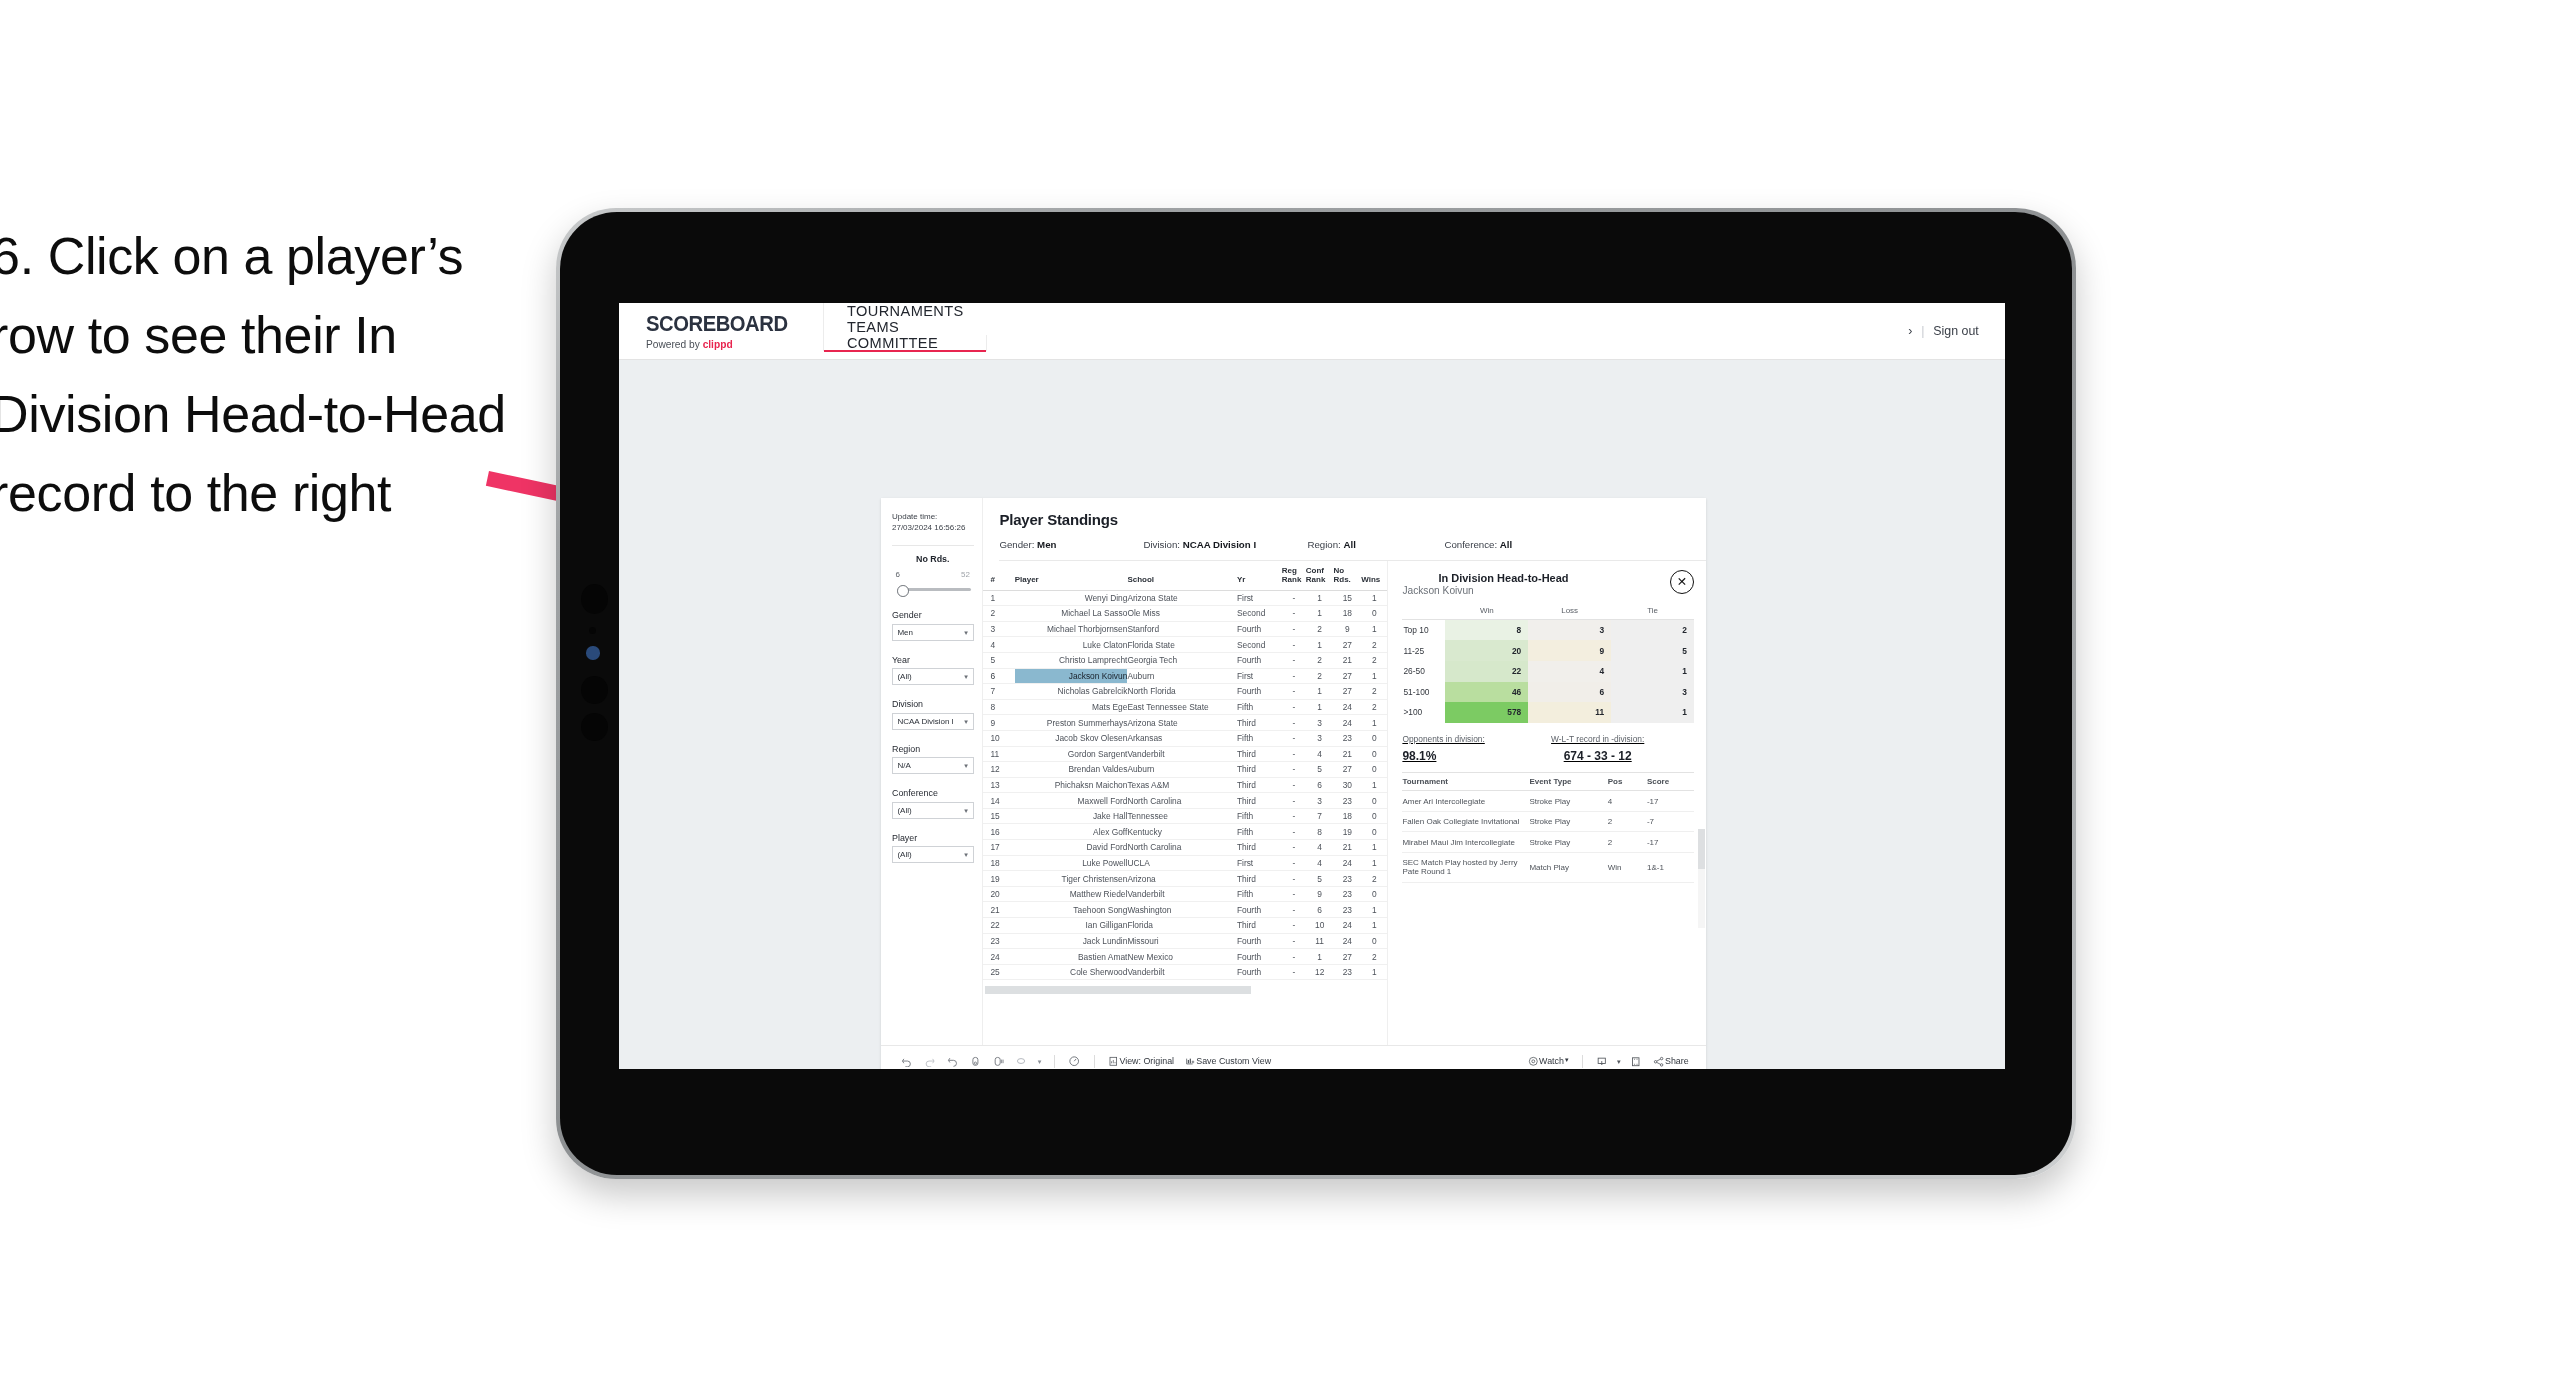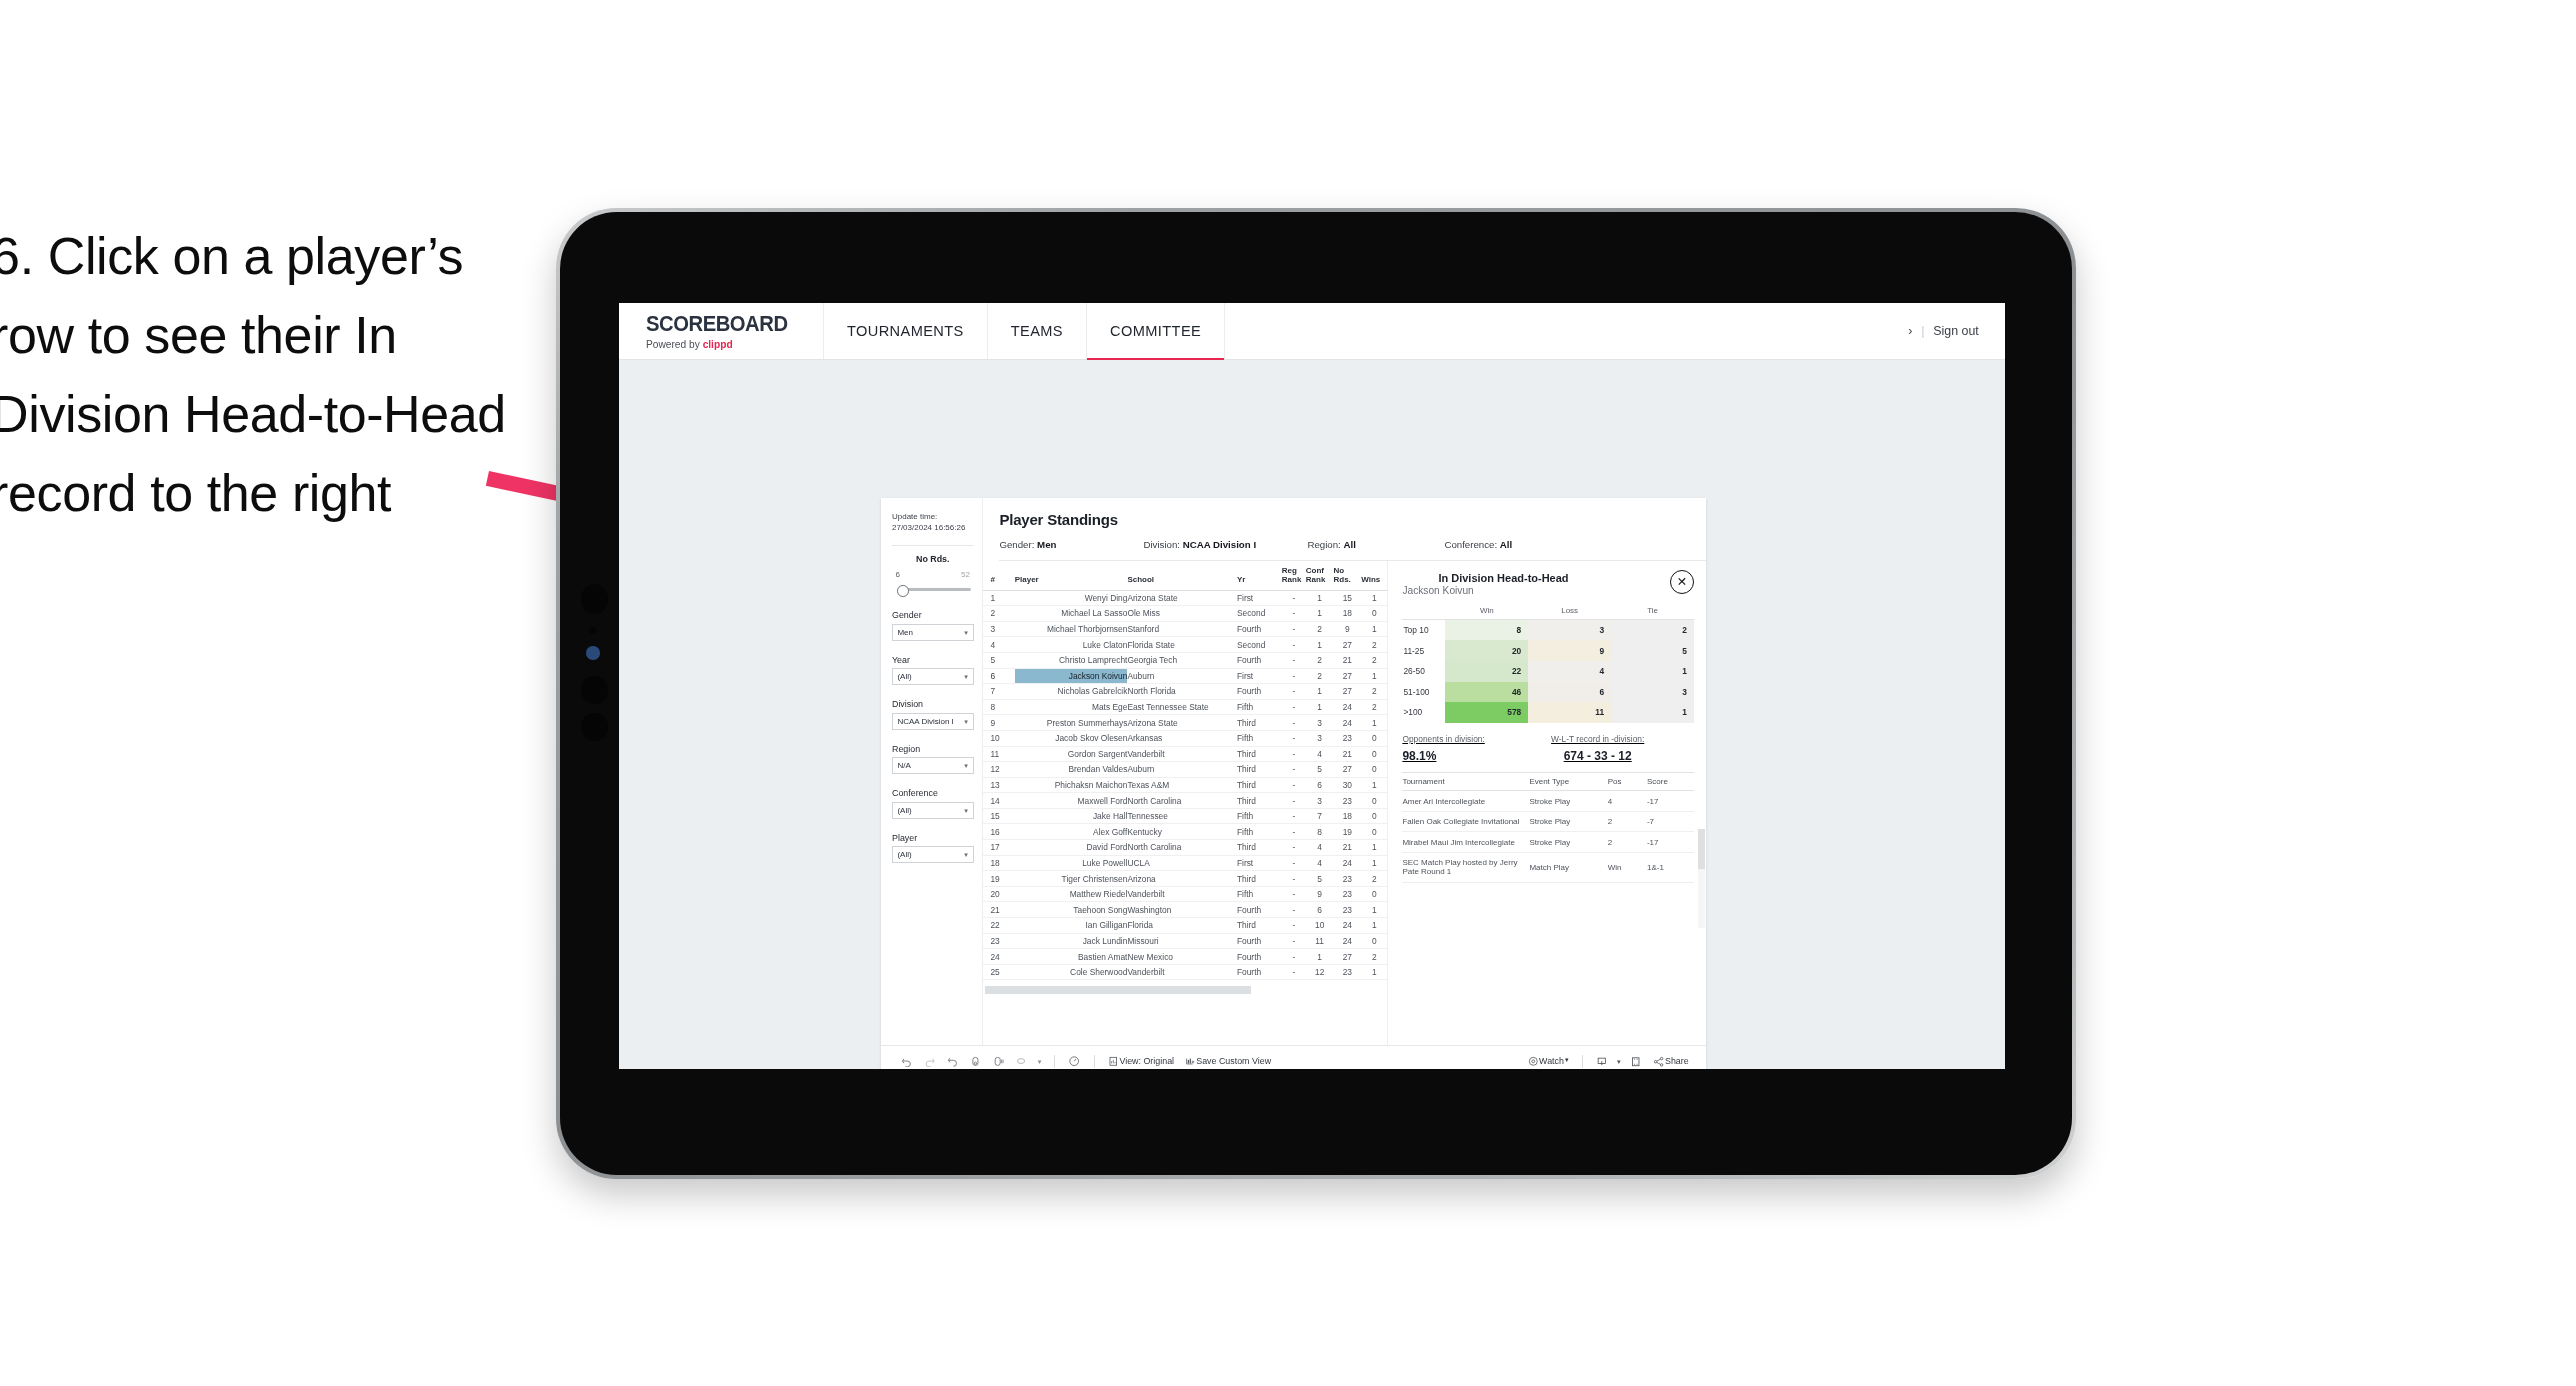"TOURNAMENTS" .navlinks { flex-direction: none -> column }
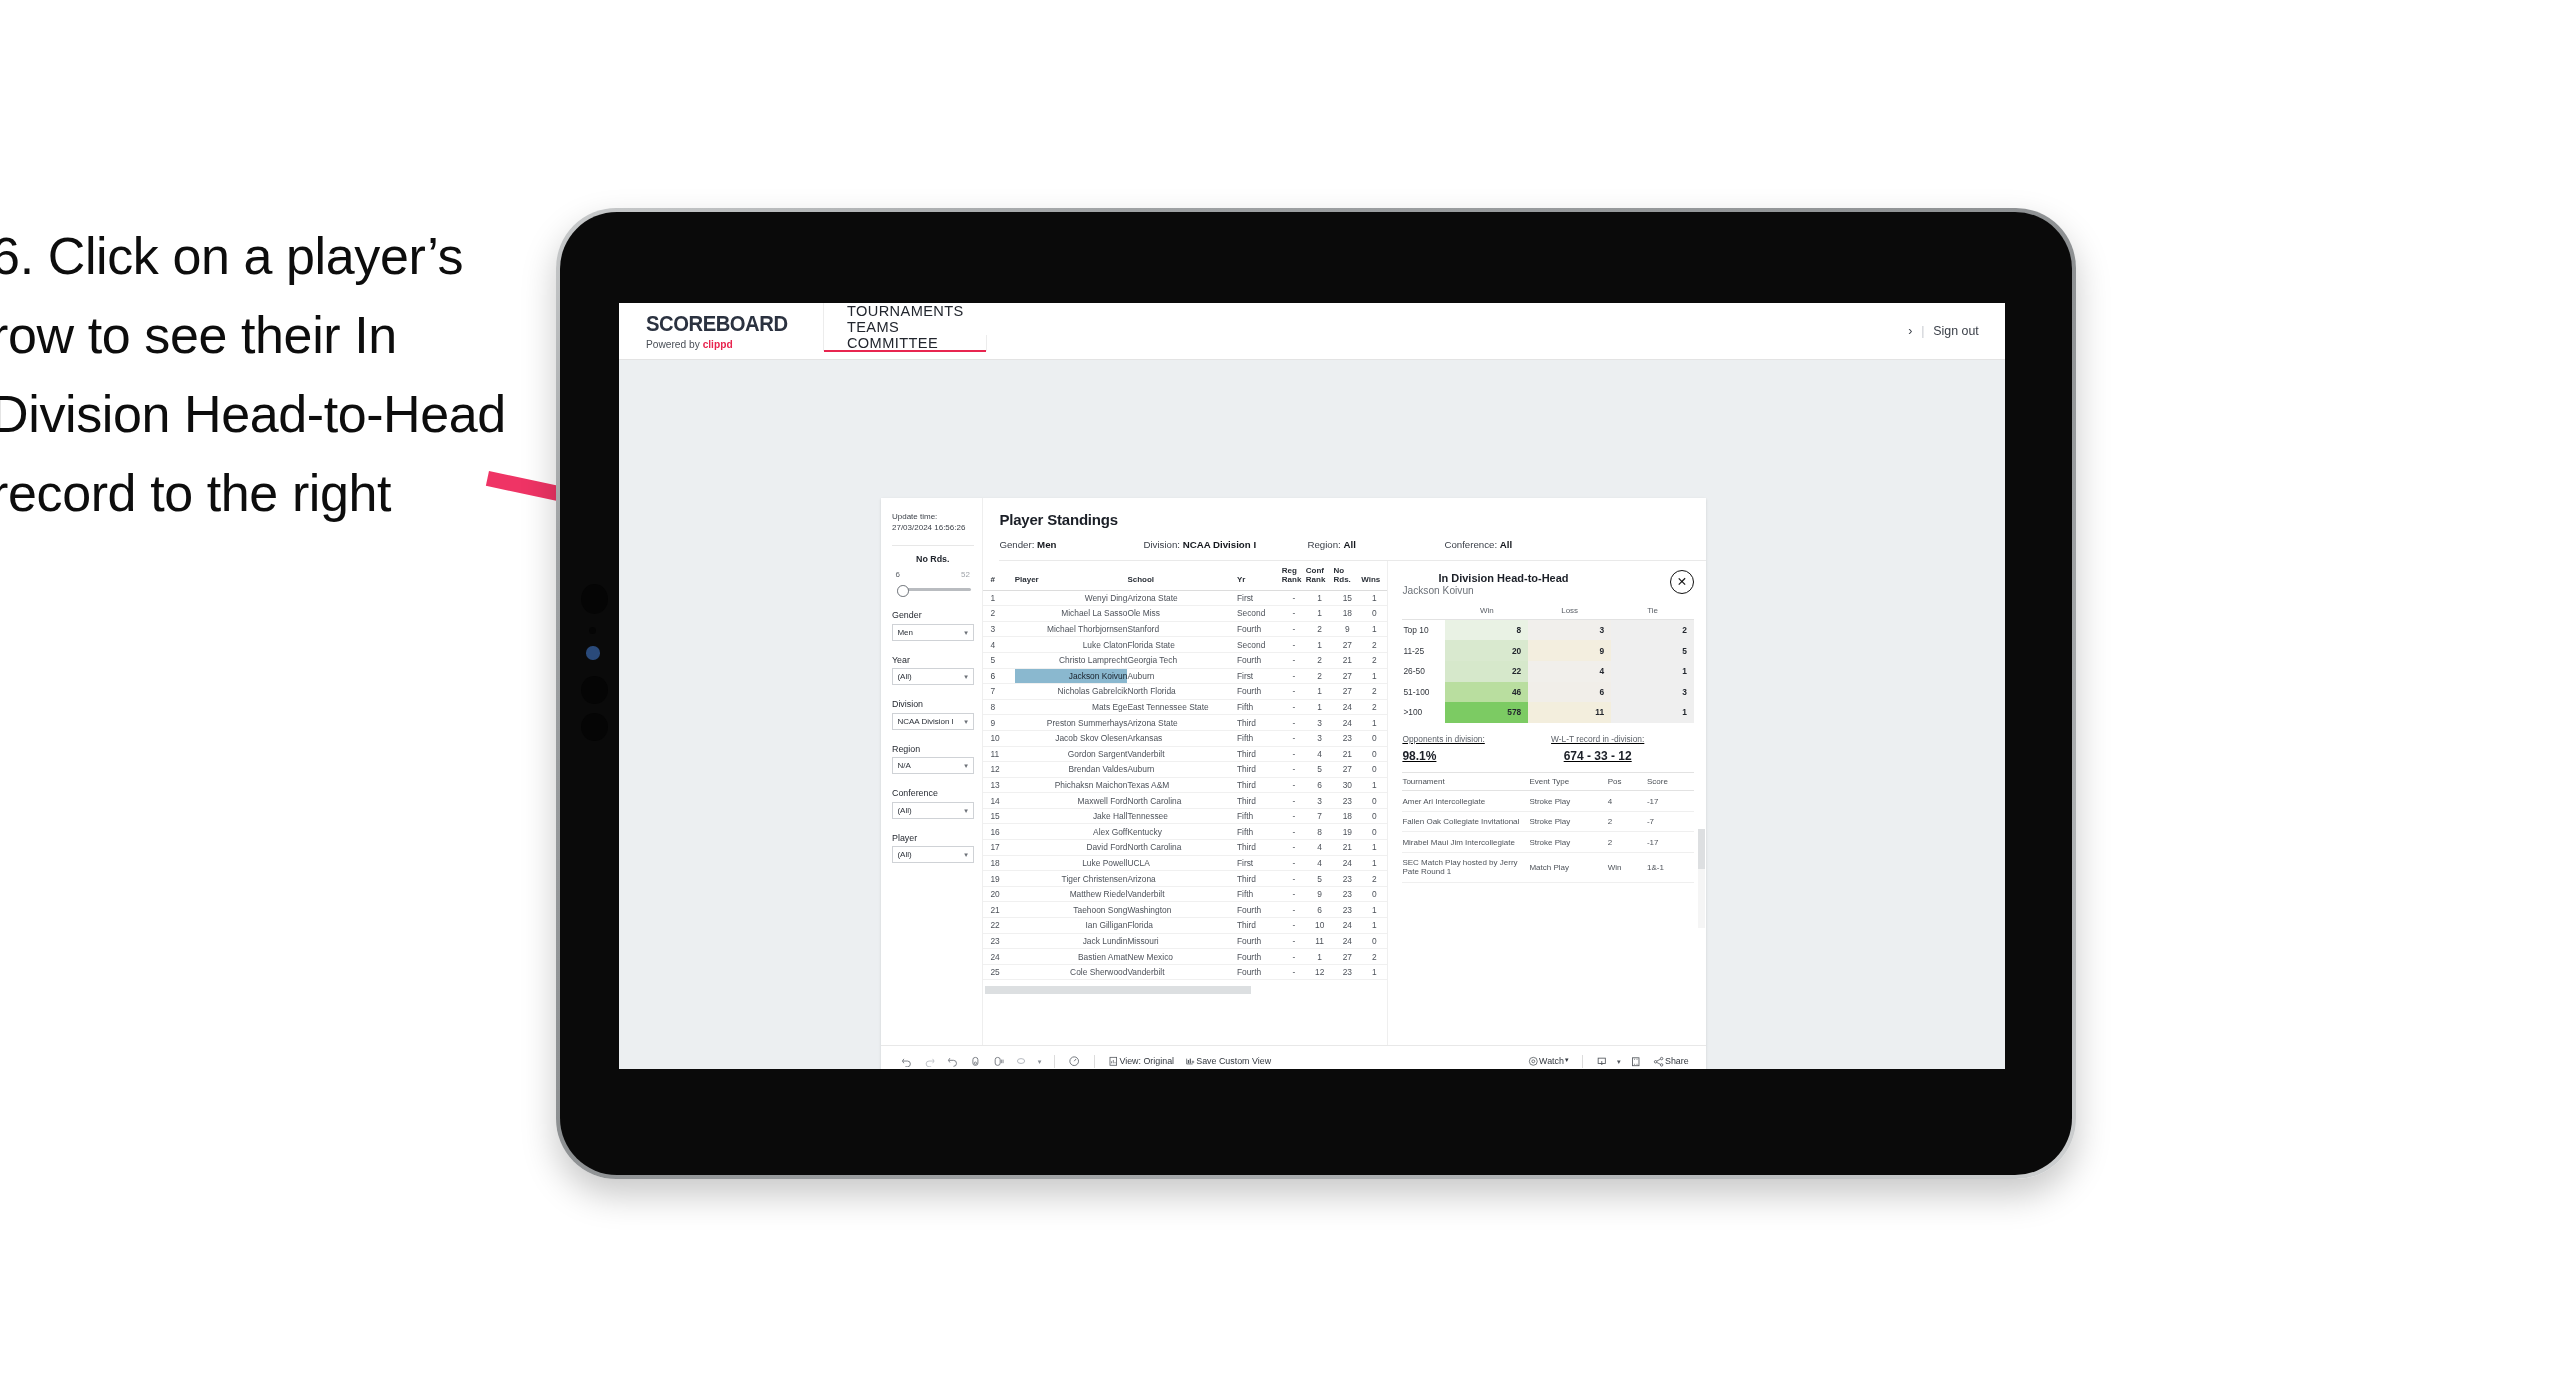"Tournament" .tt th { font-weight: 400 -> 700 }
